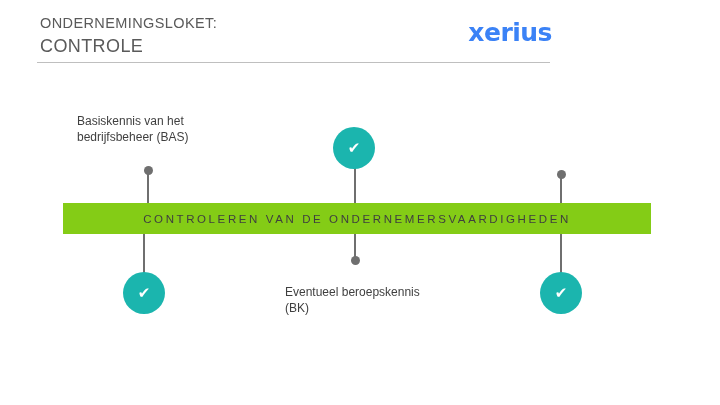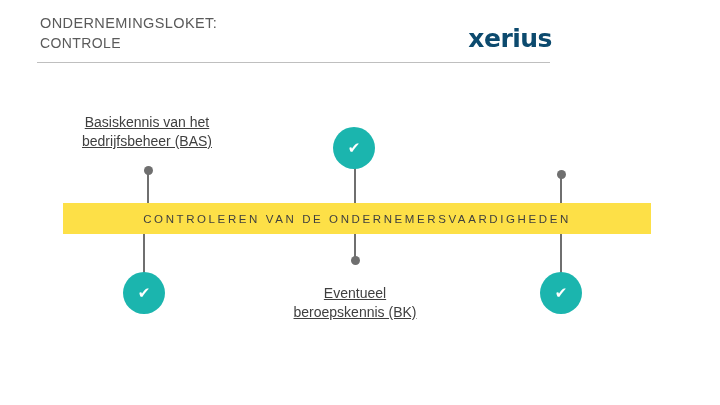"CONTROLE" .title-line2 { font-size: 14px -> 18px }
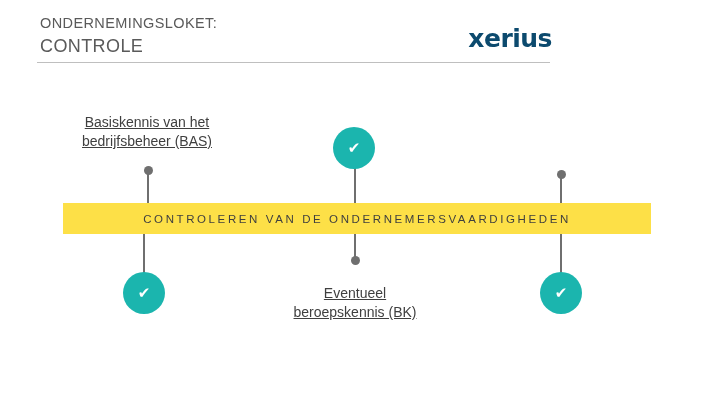"xerius" .logo { color: #0c4a6e -> #3b82f6; margin-top: 6px -> none }
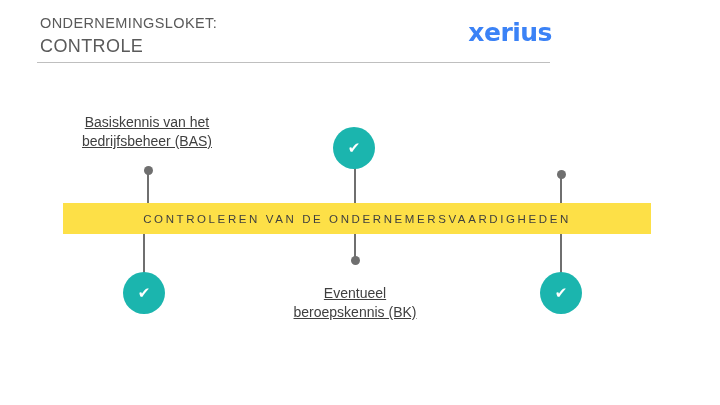"Basiskennis van het bedrijfsbeheer (BAS)" .lbl { font-size: 14px -> 12px; text-align: center -> left; text-decoration: underline -> none }
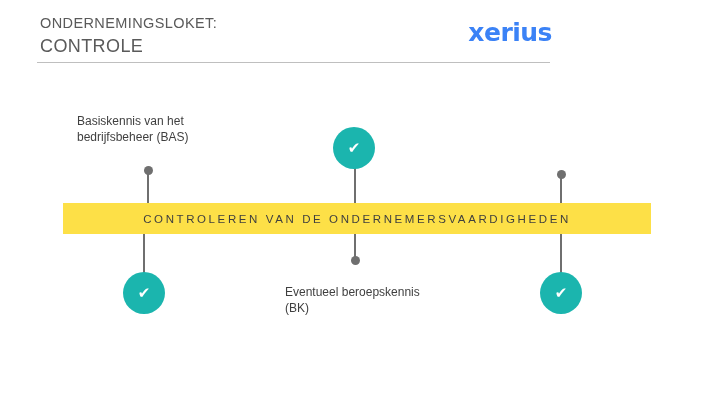"CONTROLEREN VAN DE" .band { background: #fde047 -> #84cc16 }
